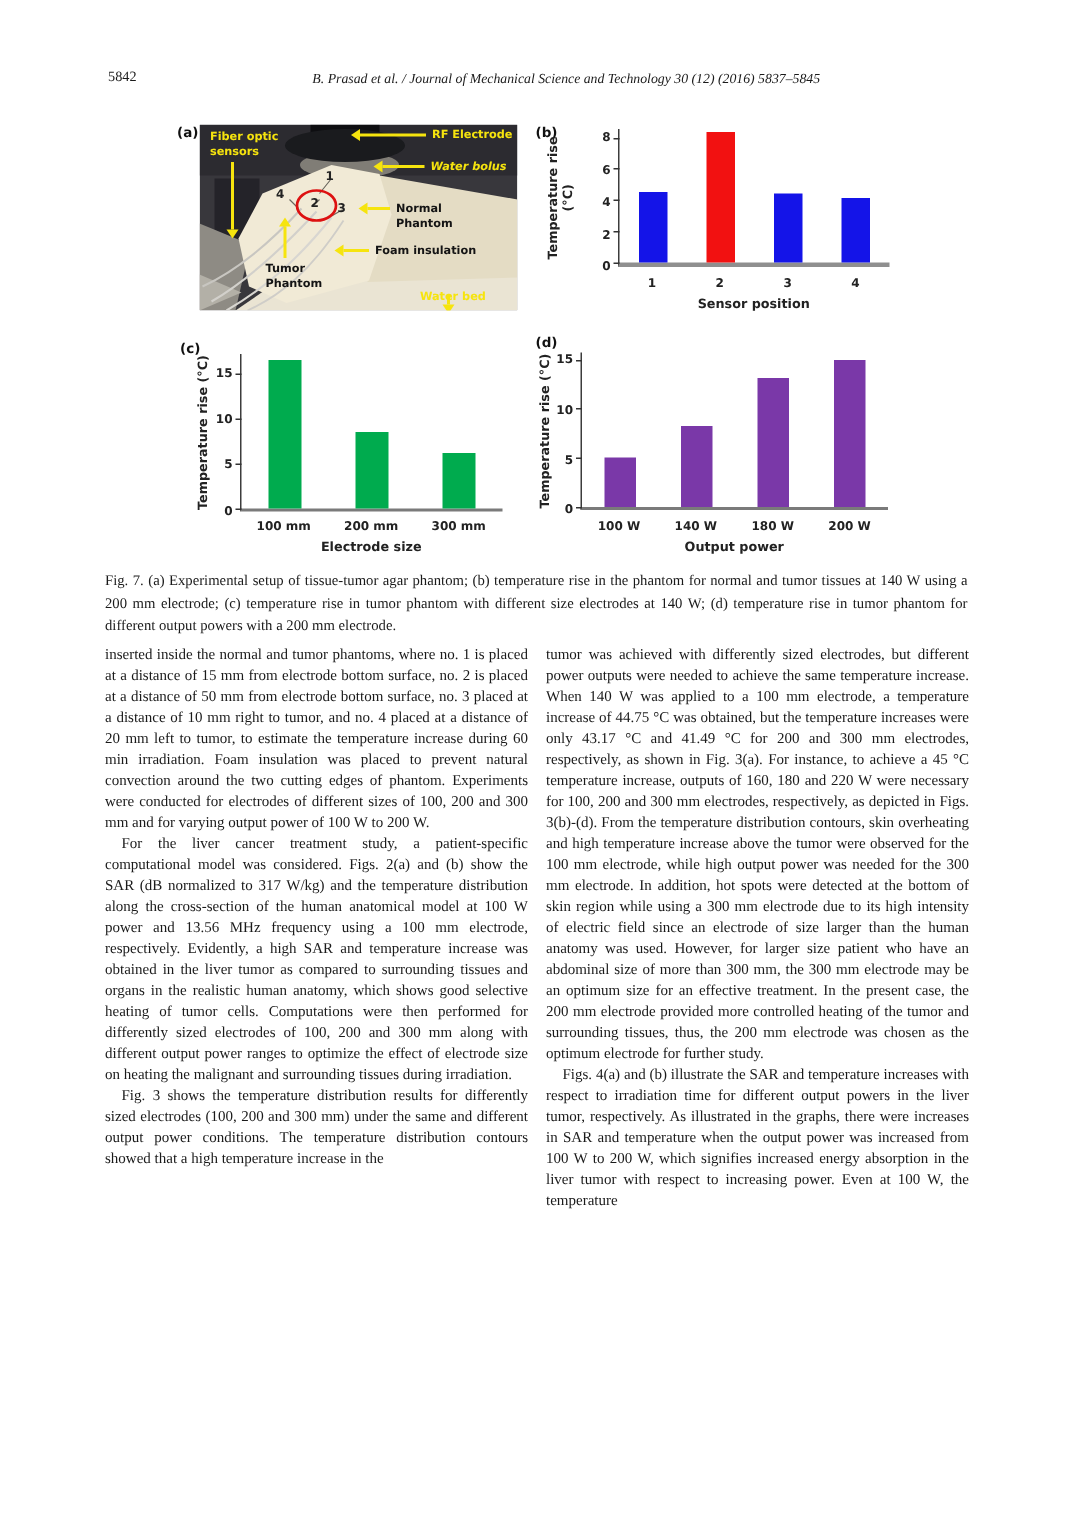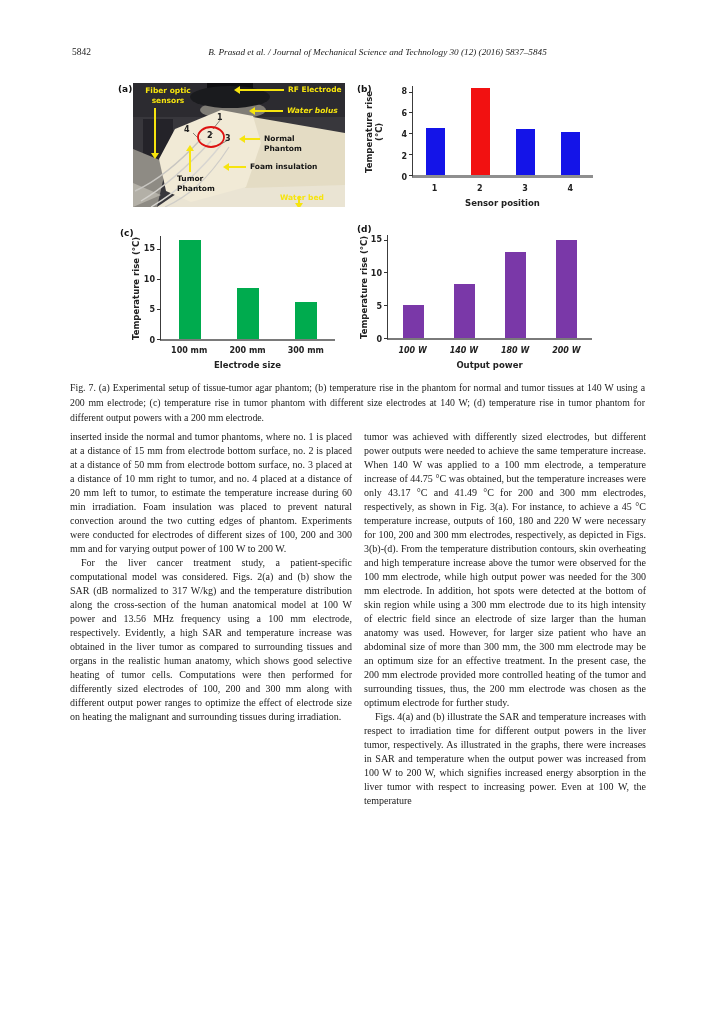"Fiber optic sensors" .yel { text-align: center -> none }
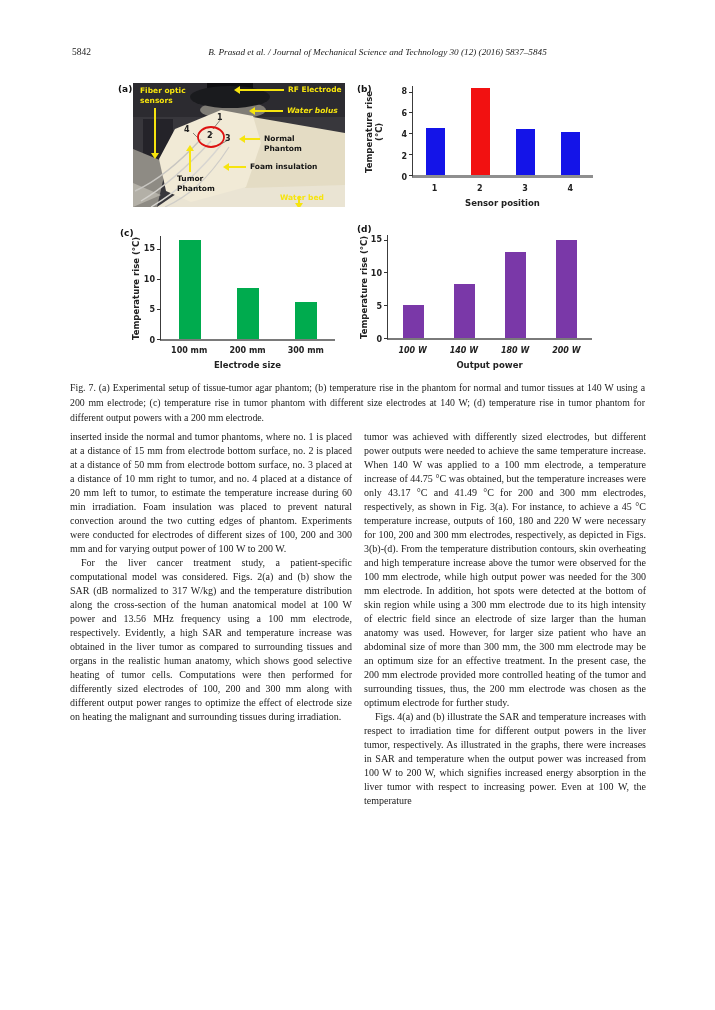"100 W" .chart-2 .xlabels { font-style: italic -> none }
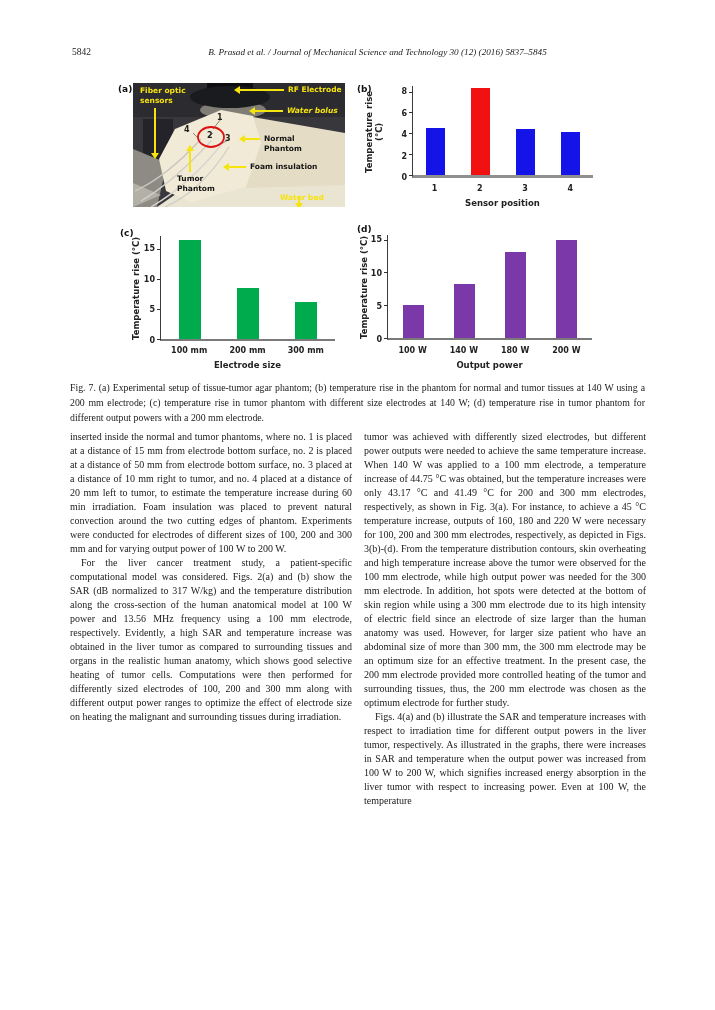"Fig. 3 shows the temperature" p.indent { html: none -> <p>Fig. 3 shows the temperature distribution results for differently sized electrodes (100, 200 and 300 mm) under the same and different output power conditions. The temperature distribution contours showed that a high temperature increase in the</p> }
